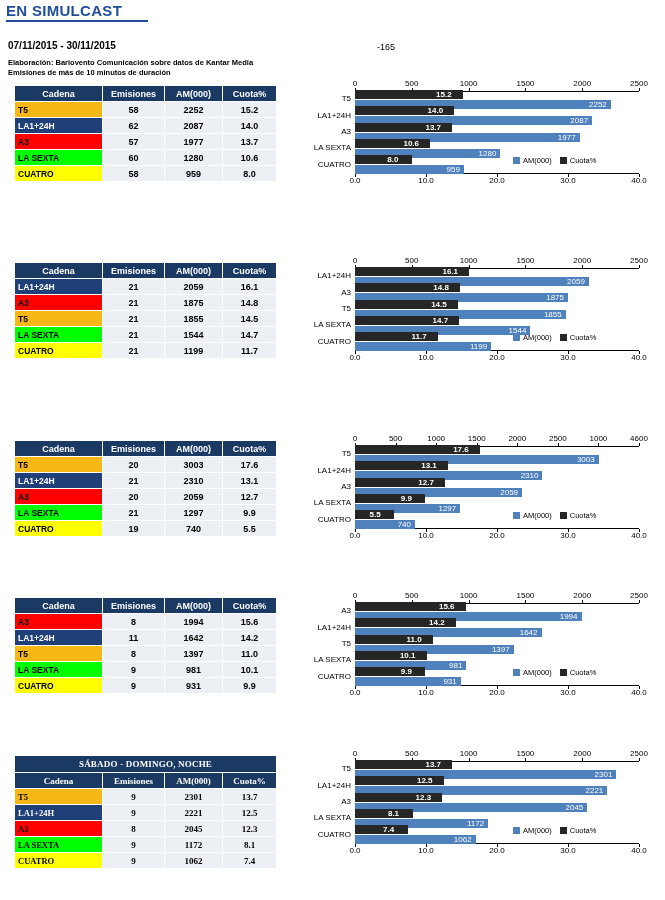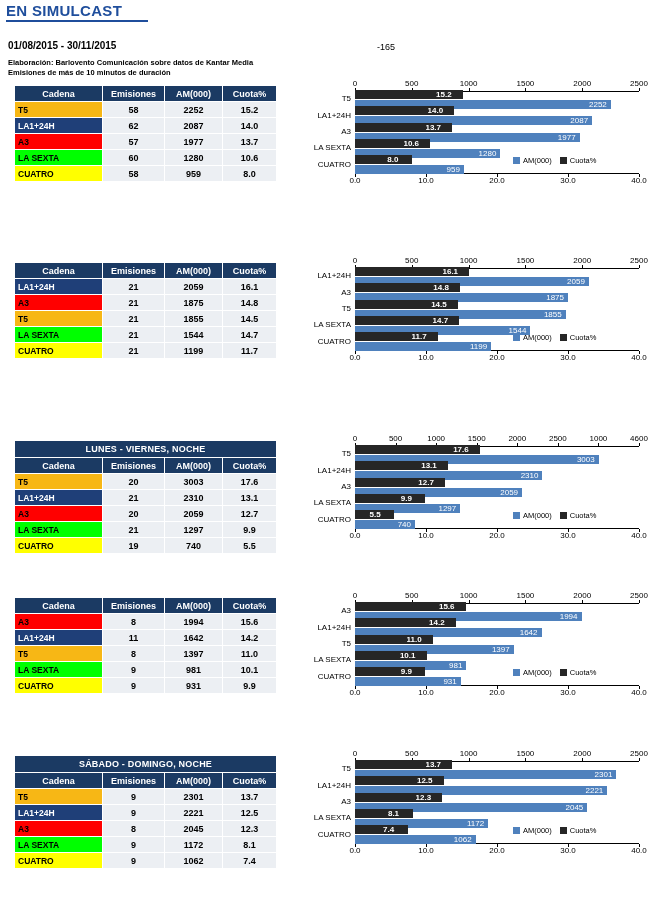"01/08/2015 - 30/11/2015" div.date-range { text: 01/08/2015 -> 07/11/2015 }
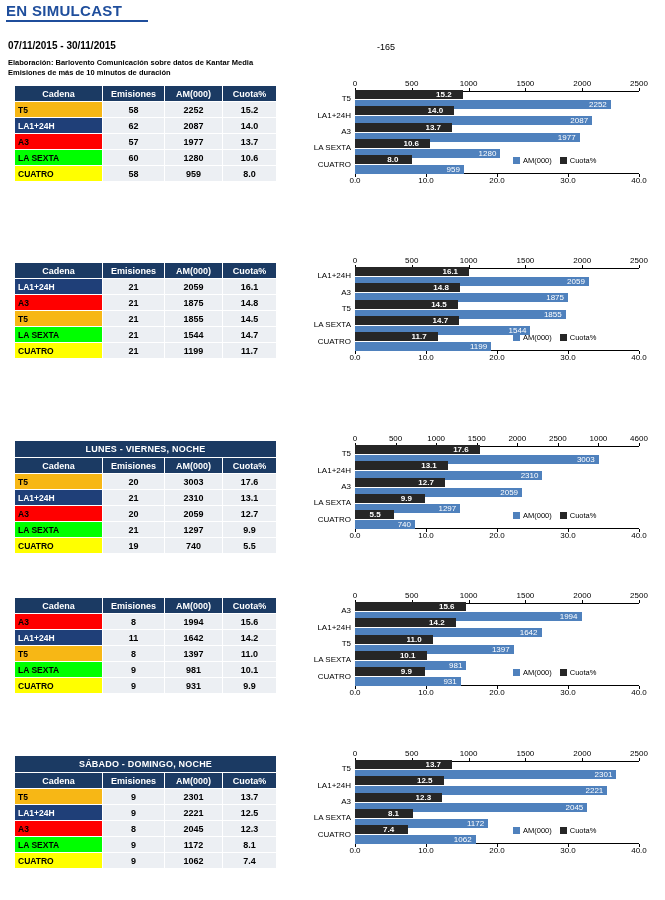"LUNES - VIERNES, NOCHE" tr.title-row { html: <tr> <th>LUNES - VIERNES, NOCHE</th> </tr> -> none }
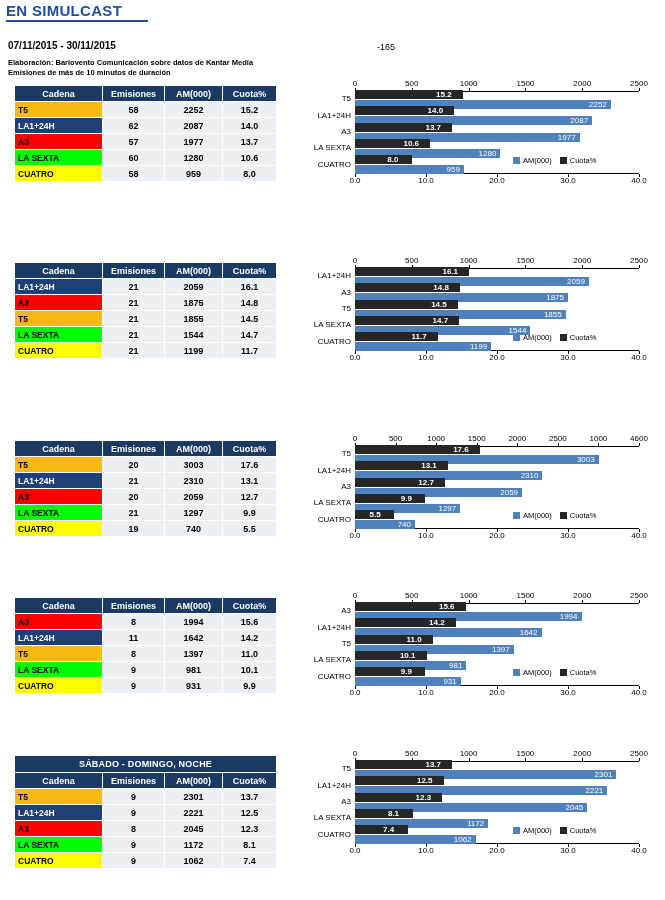"SÁBADO - DOMINGO, NOCHE" div.block { font-family: none -> Liberation Serif, serif }
